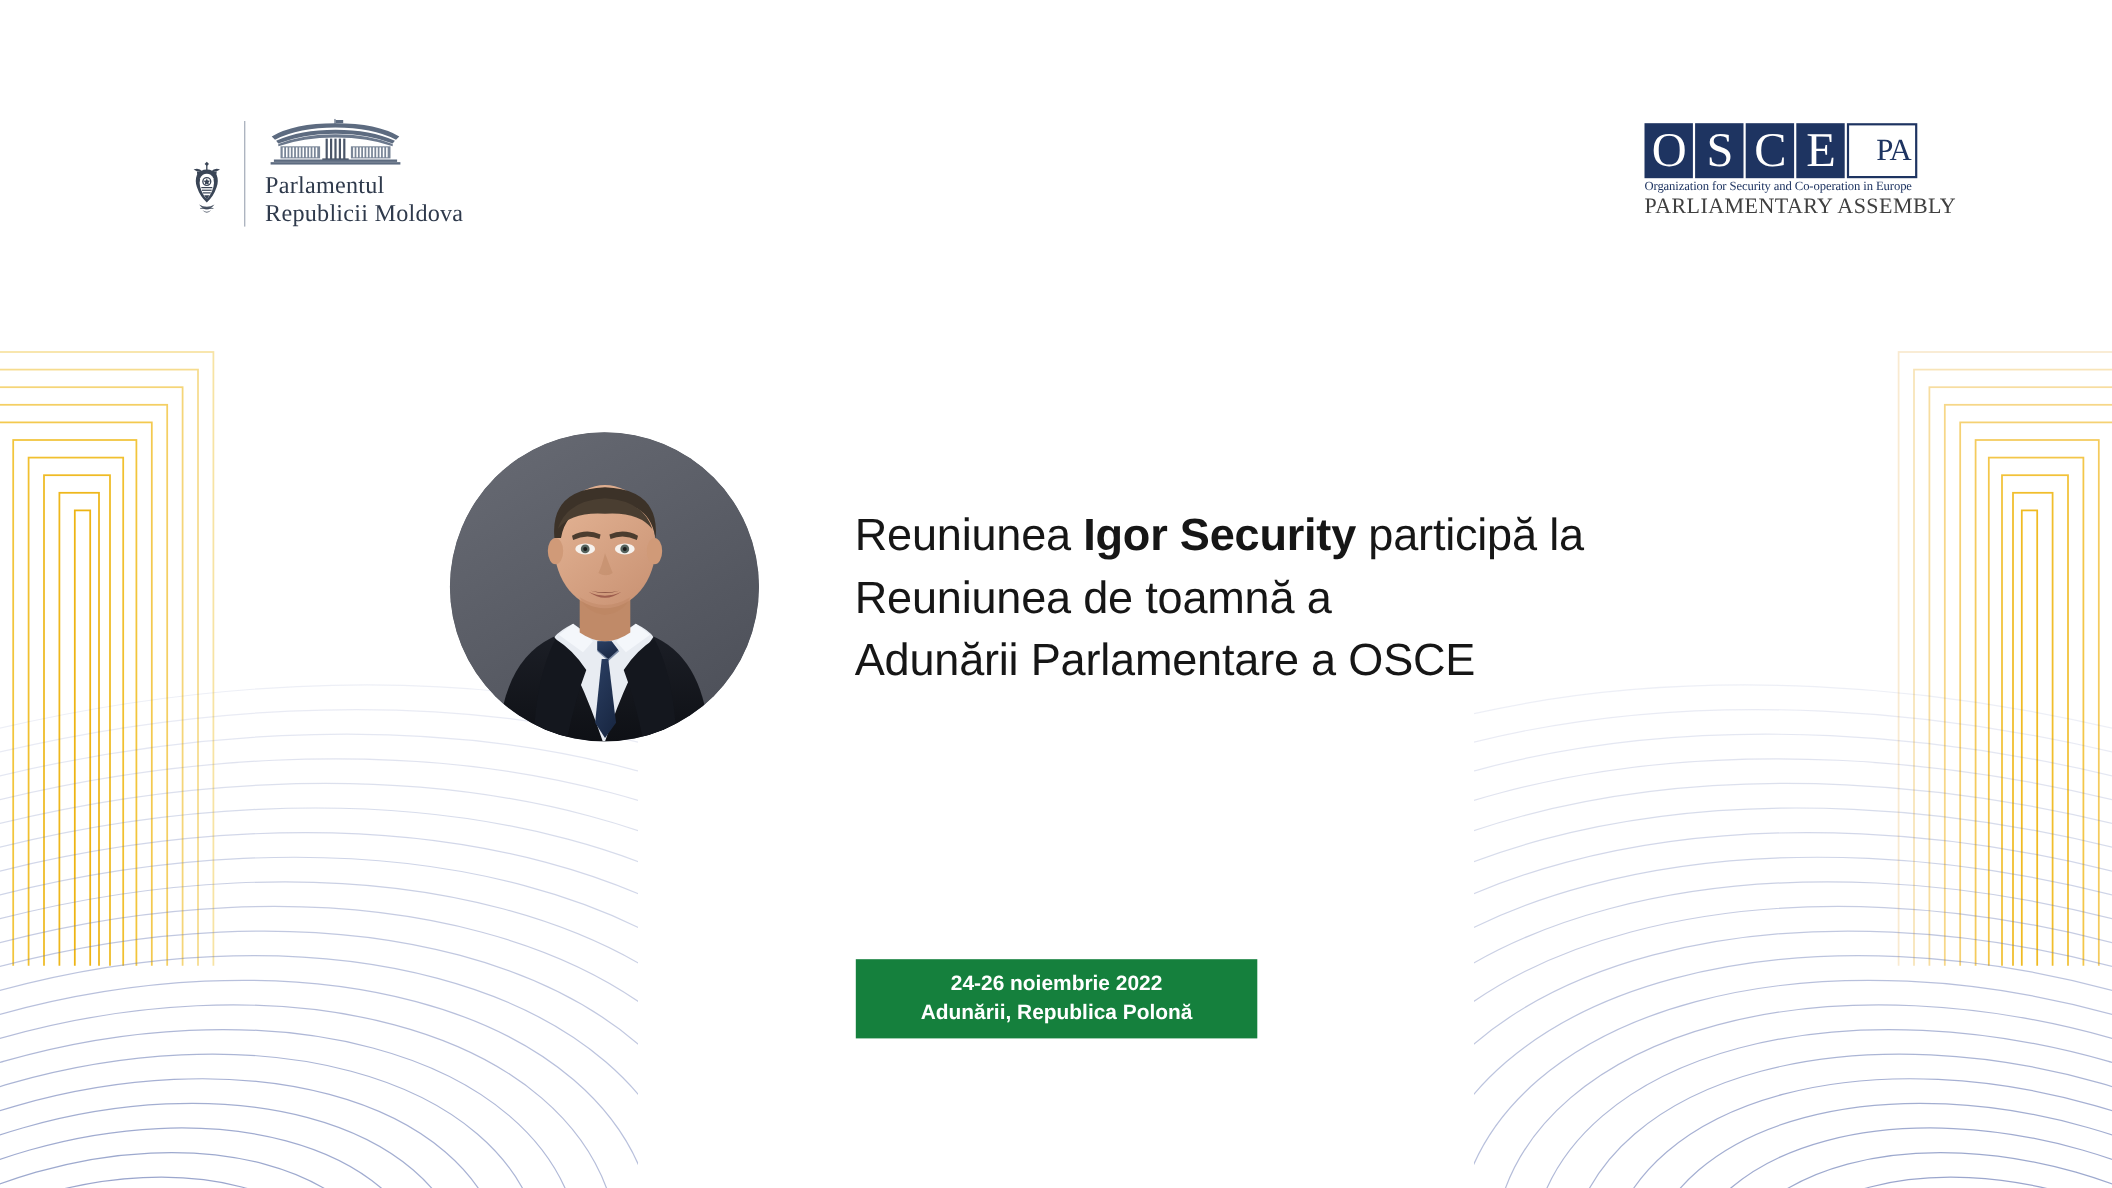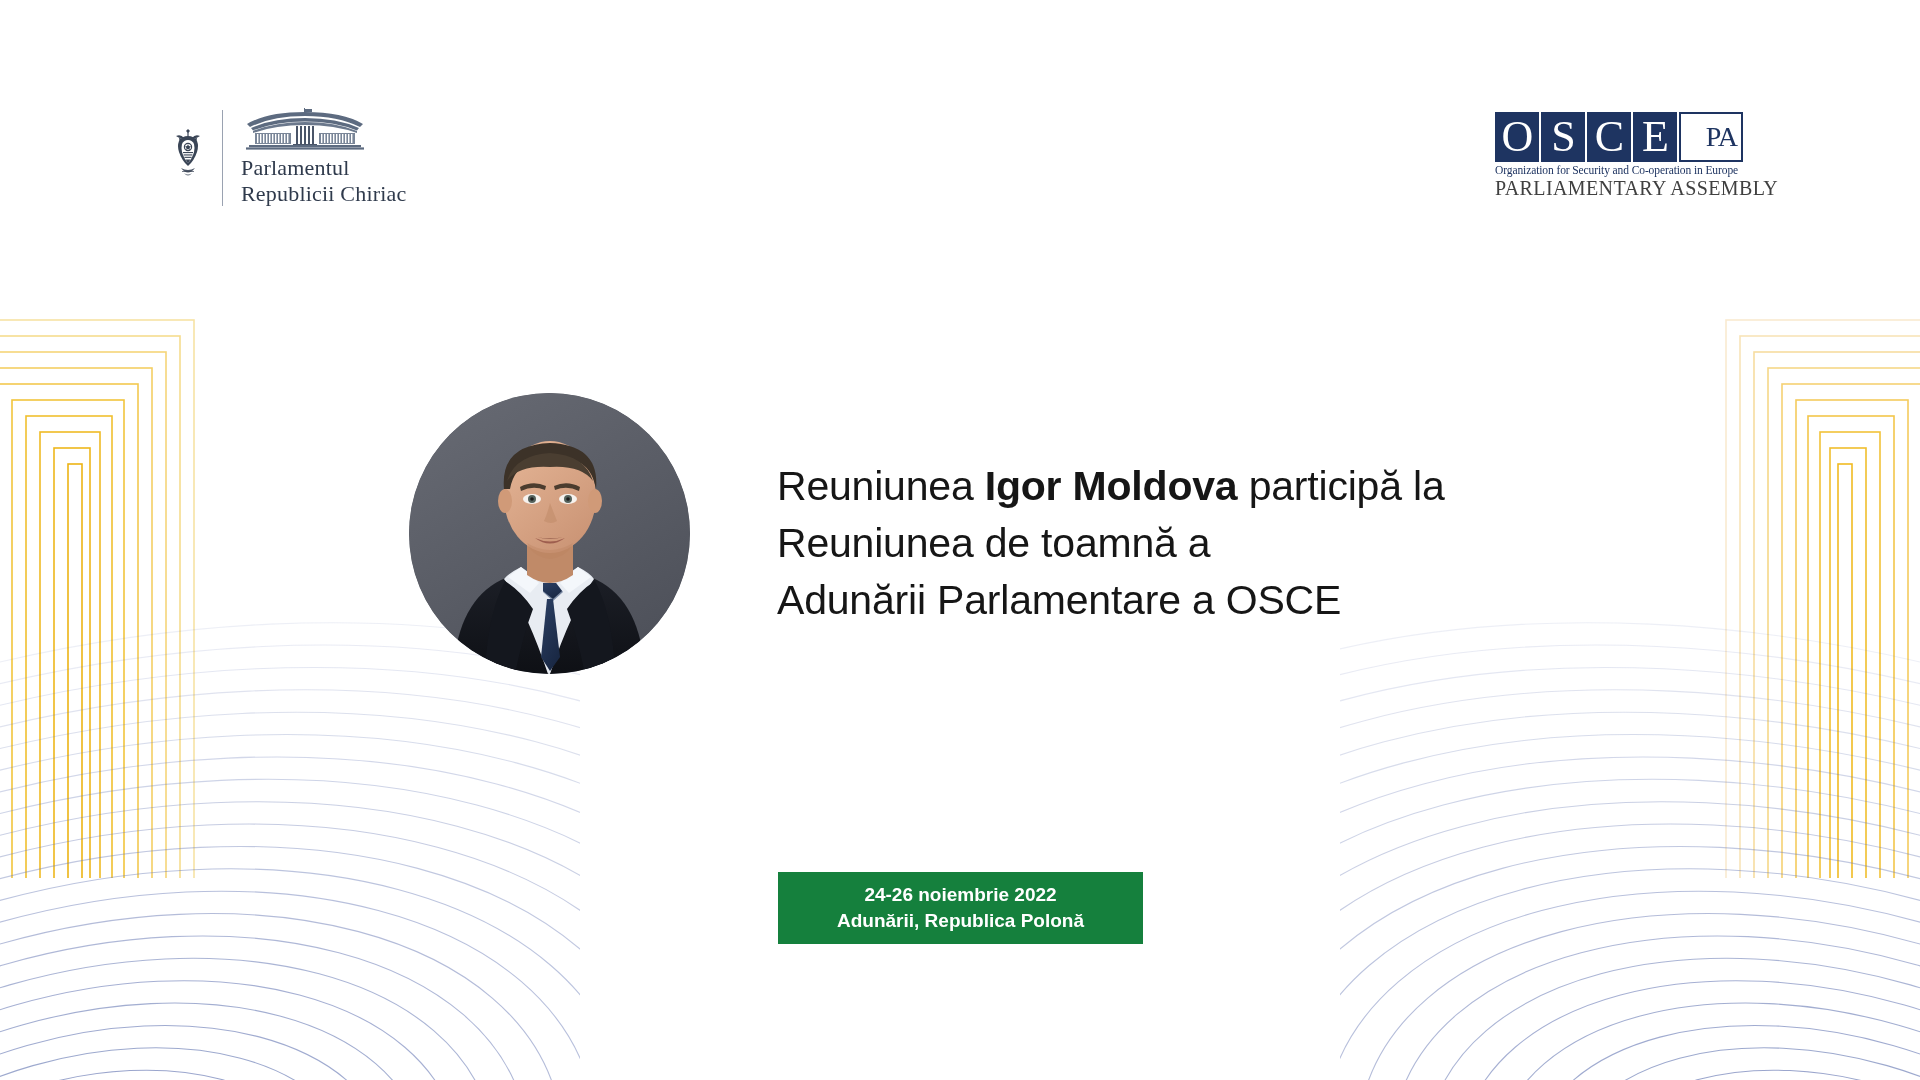"Parlamentul" .logo-moldova { align-items: center -> flex-end }
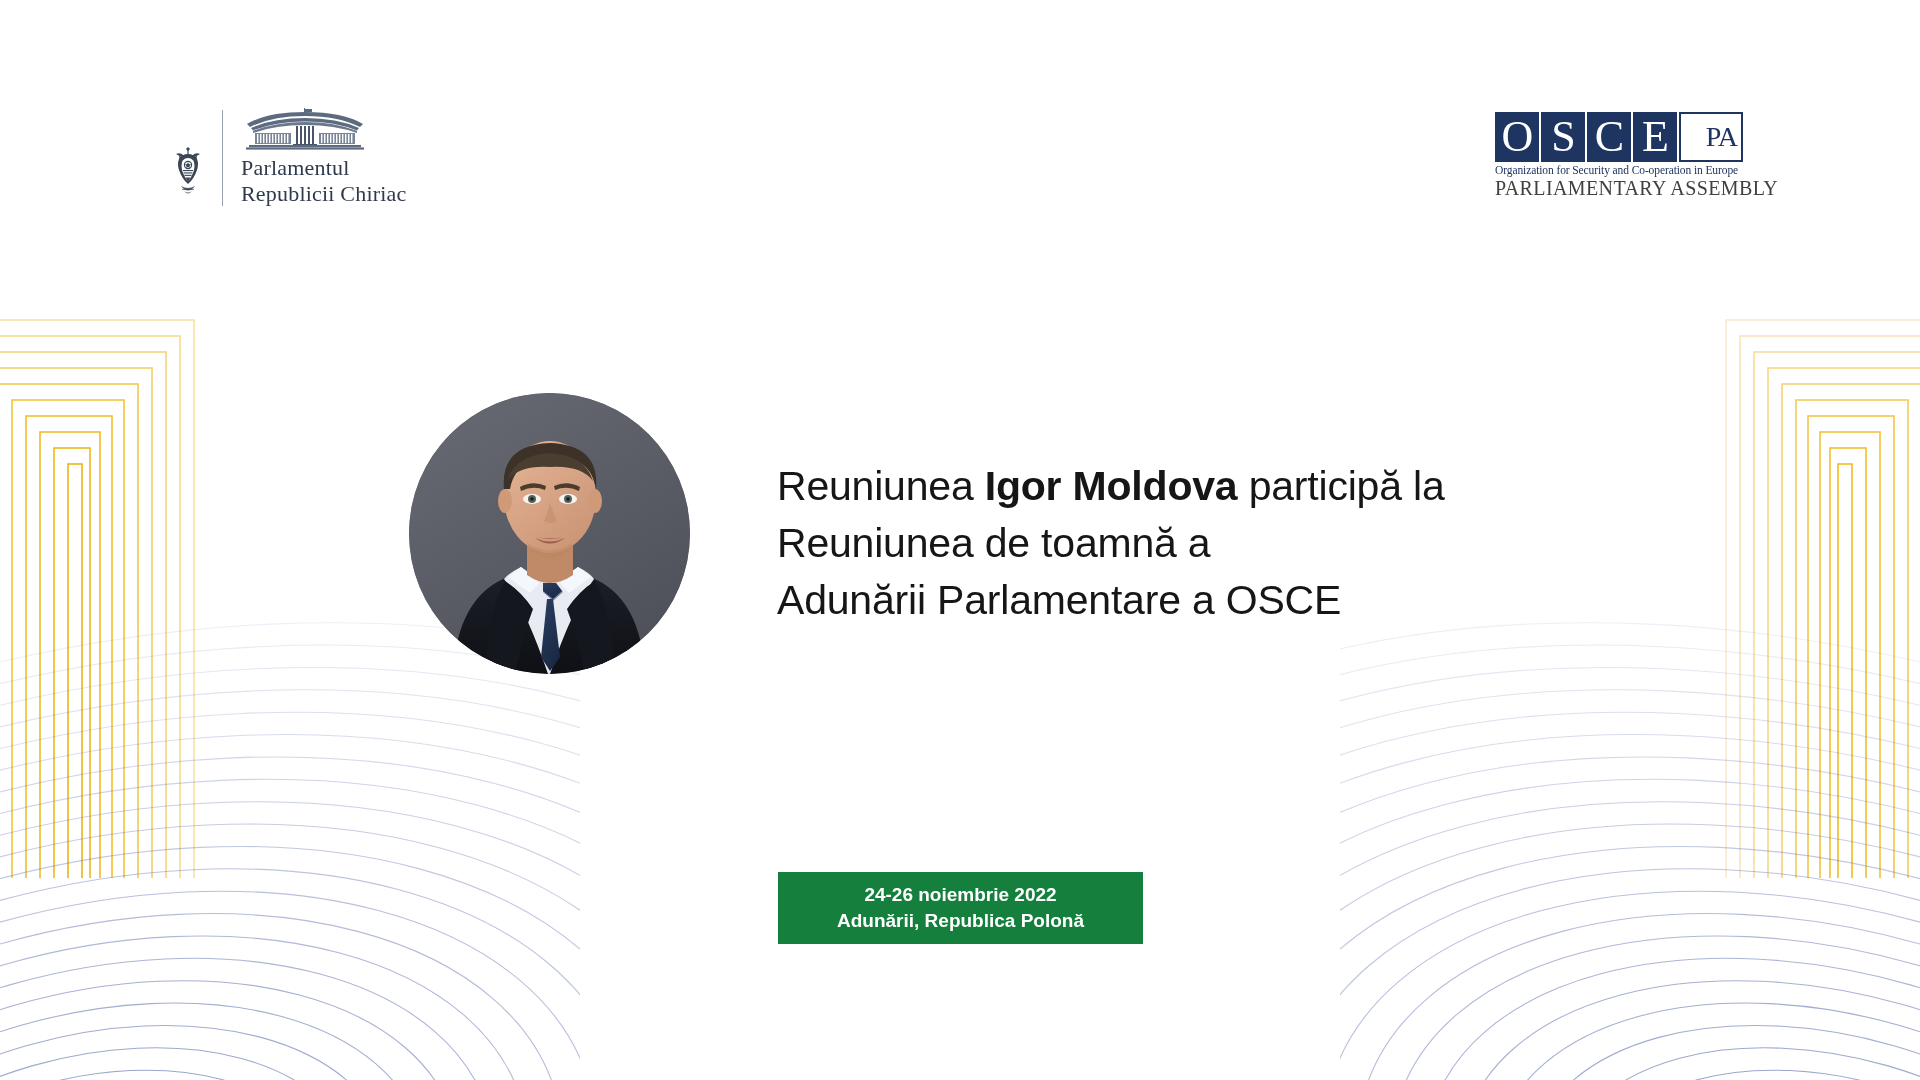"Republicii Chiriac" div { text: Chiriac -> Moldova }
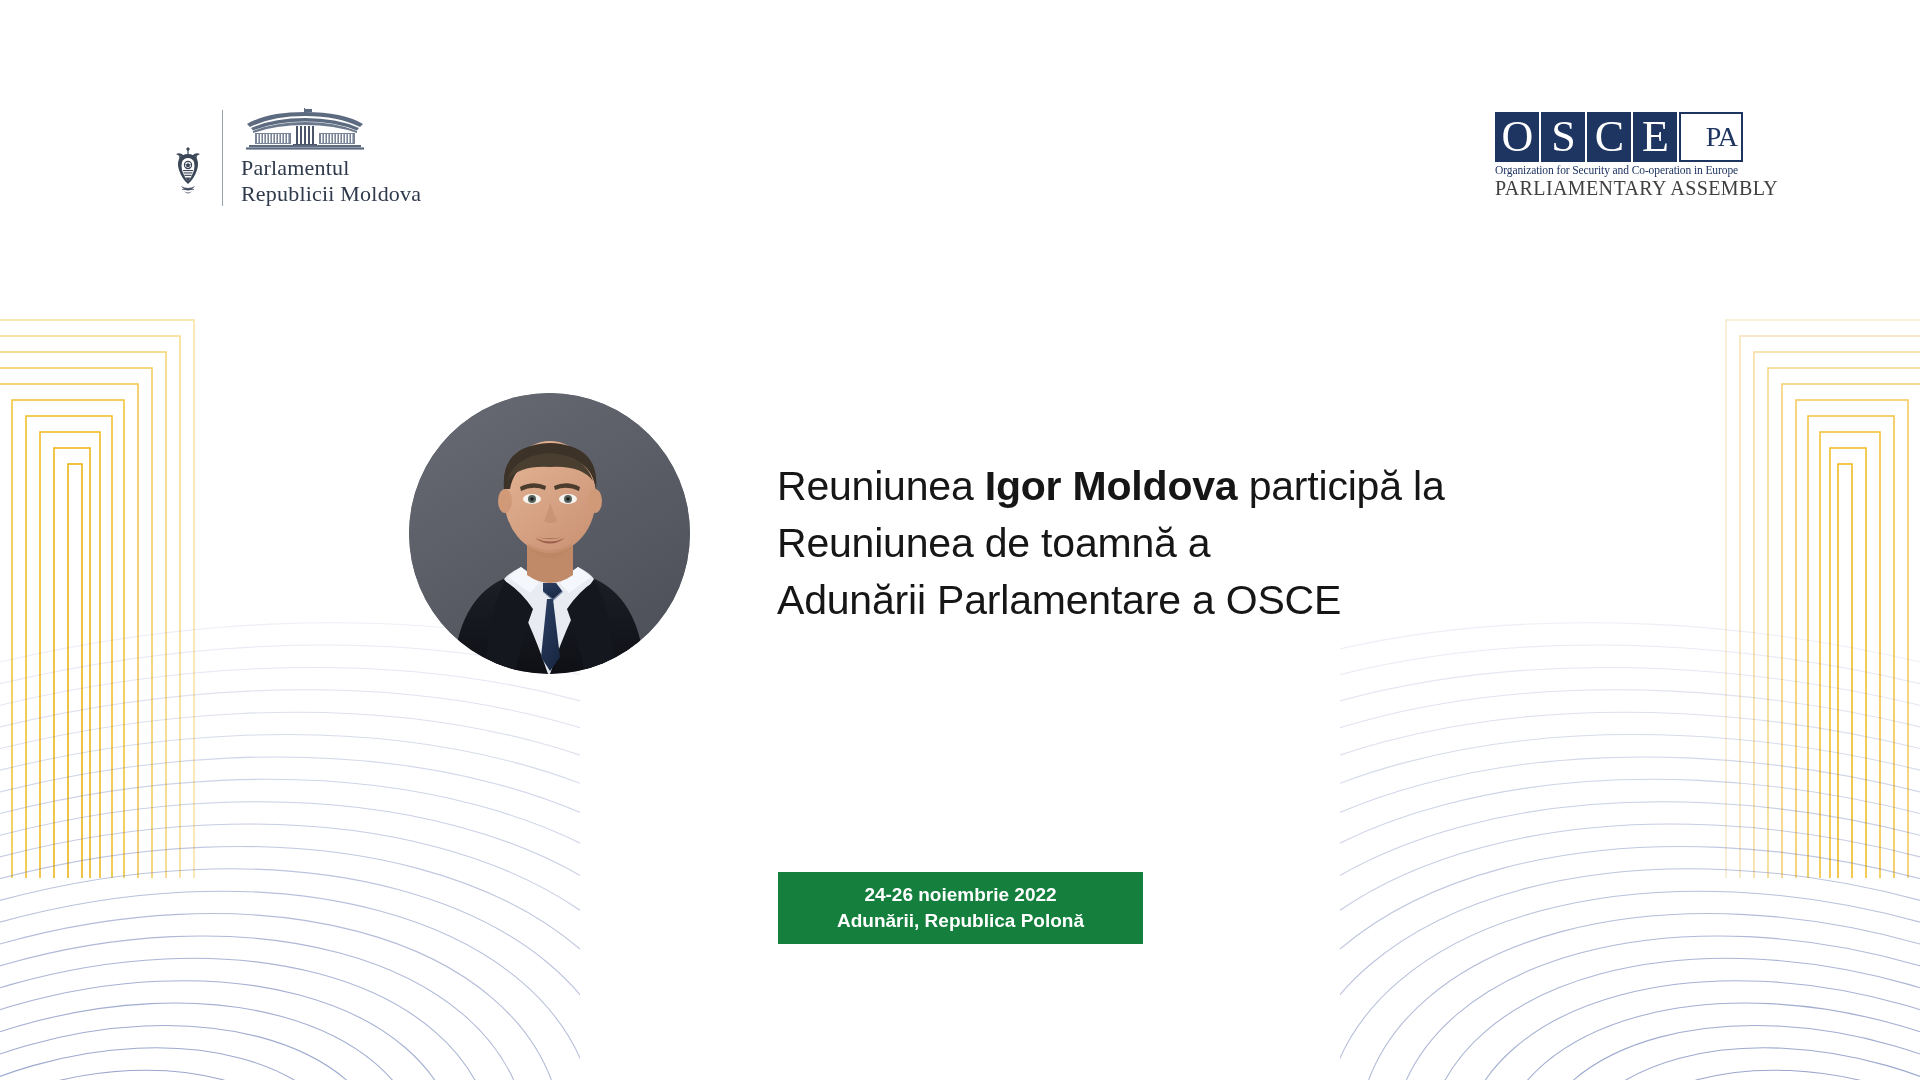"Igor Moldova" span.hl-name { text: Moldova -> Security }
